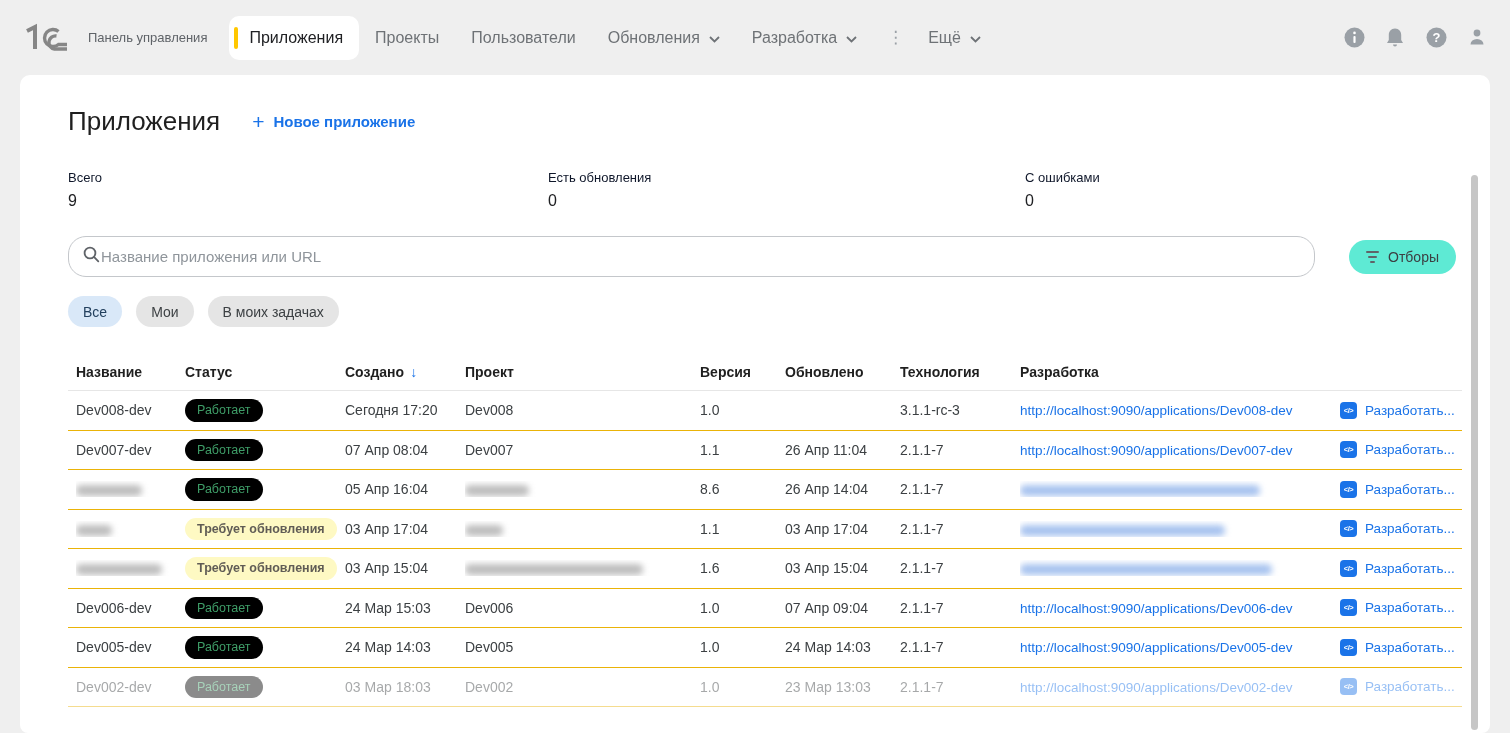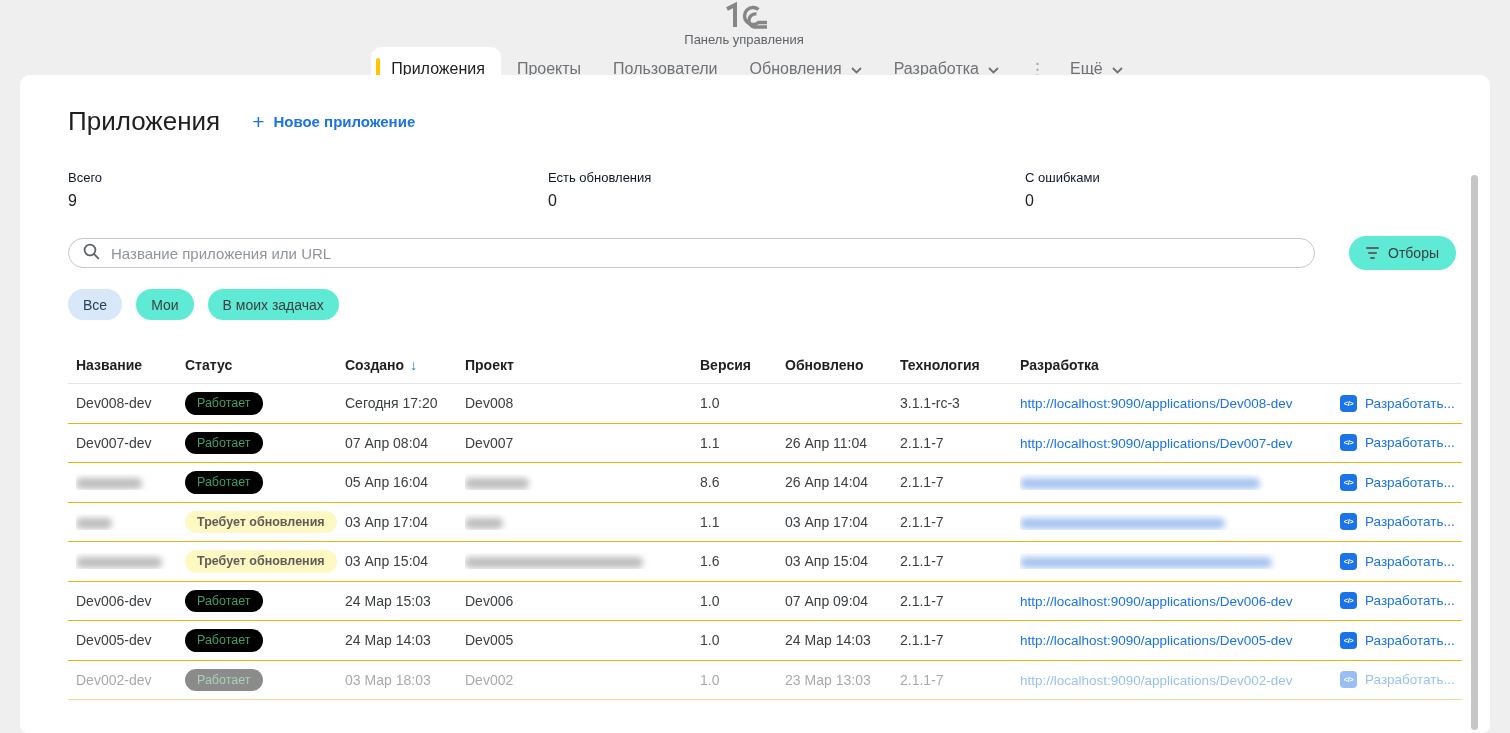"Панель управления" .navbar { flex-direction: column -> none }
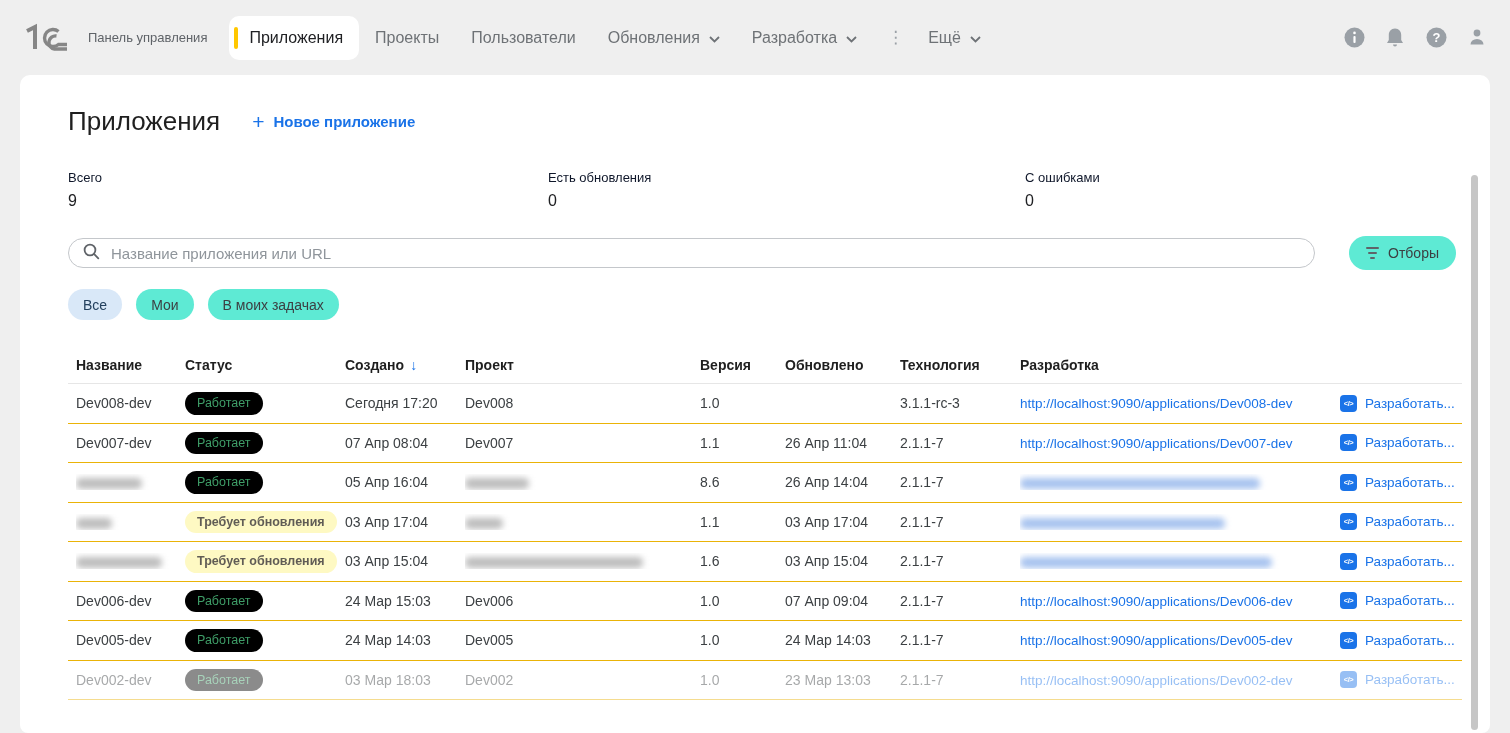"Название приложения или URL" .searchbox { gap: 11px -> 1px; height: 30px -> 41px }
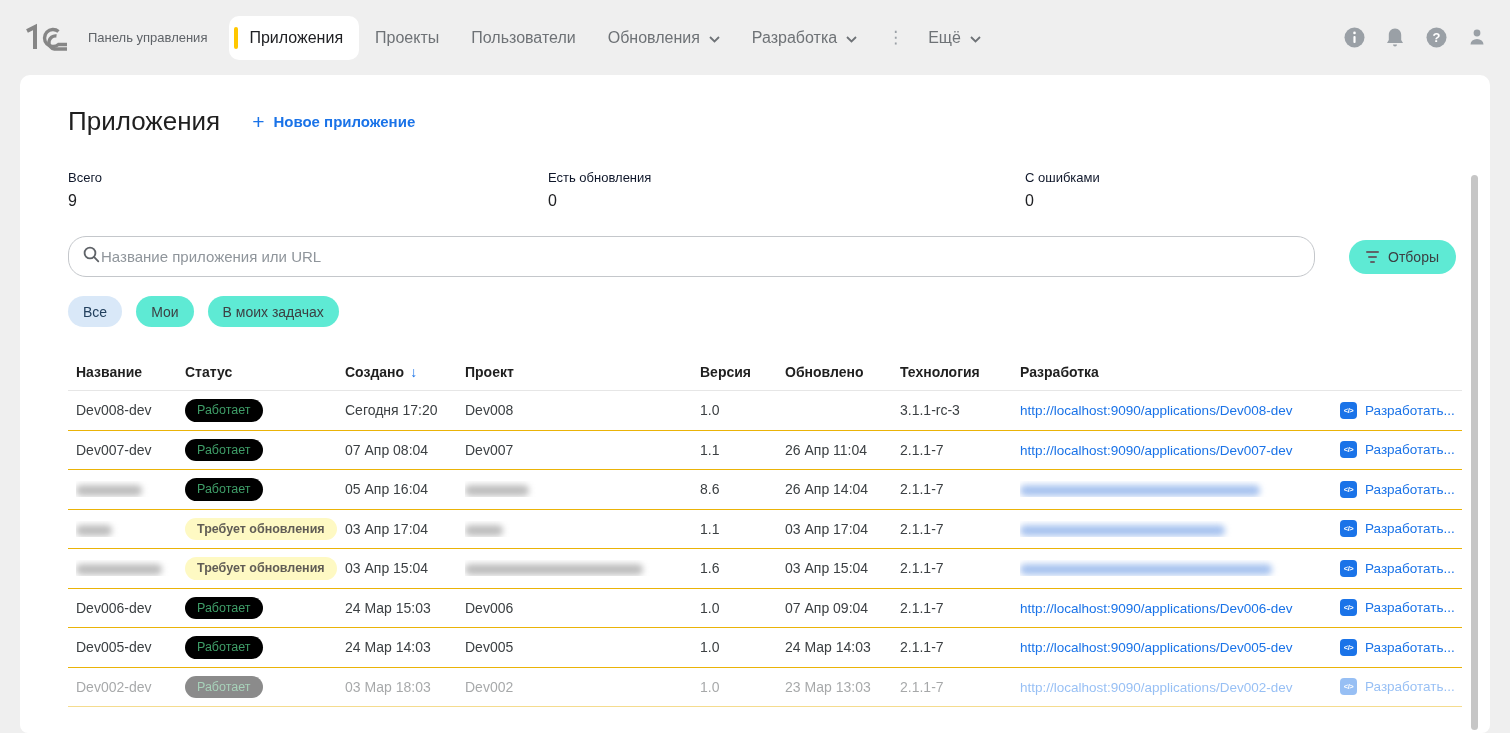"Мои" .chip { background: #5eead4 -> #e5e5e5 }
